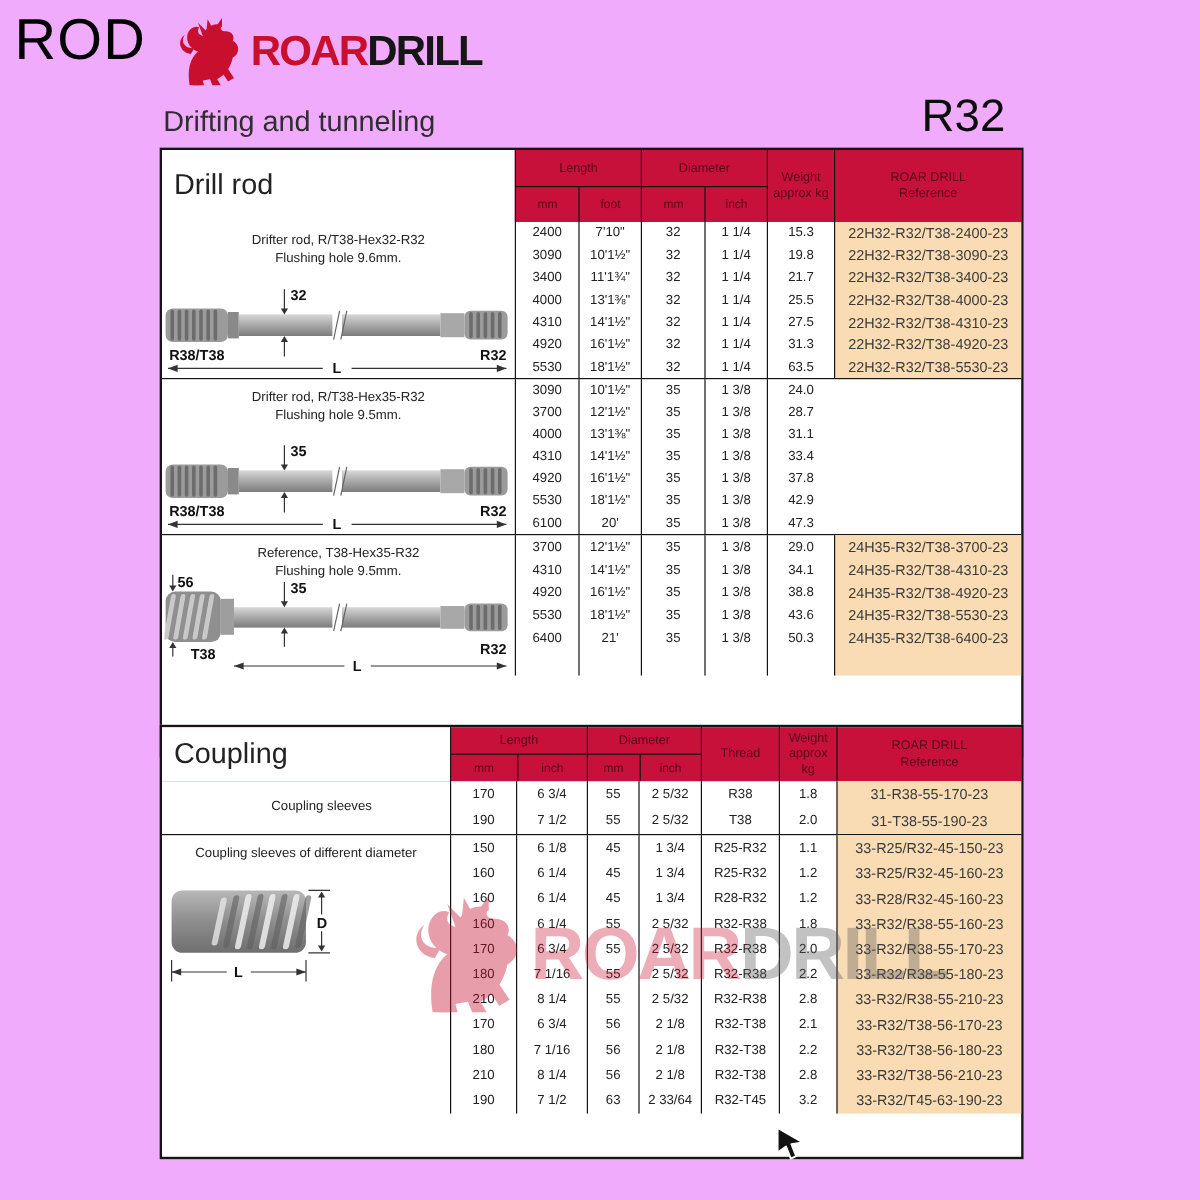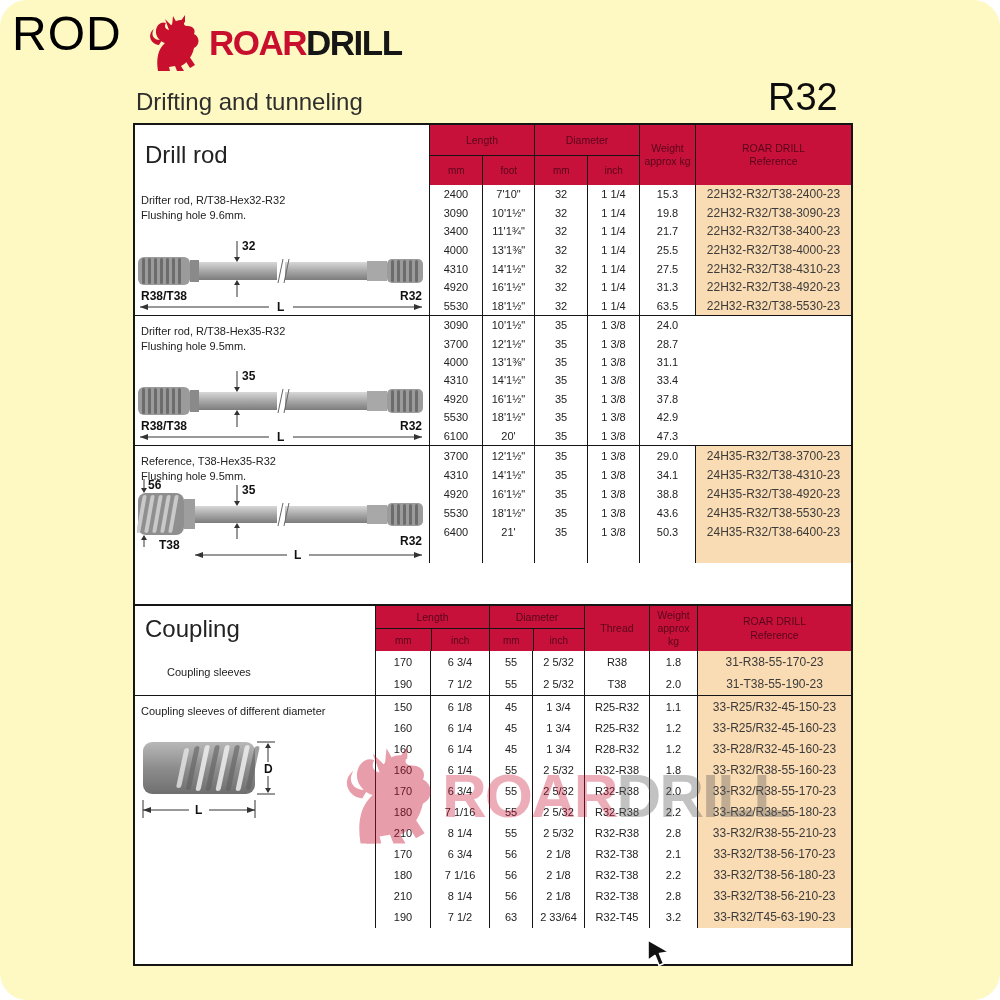"ROD" .page { background: #fef9c3 -> #f0abfc; border-radius: 27px -> none }
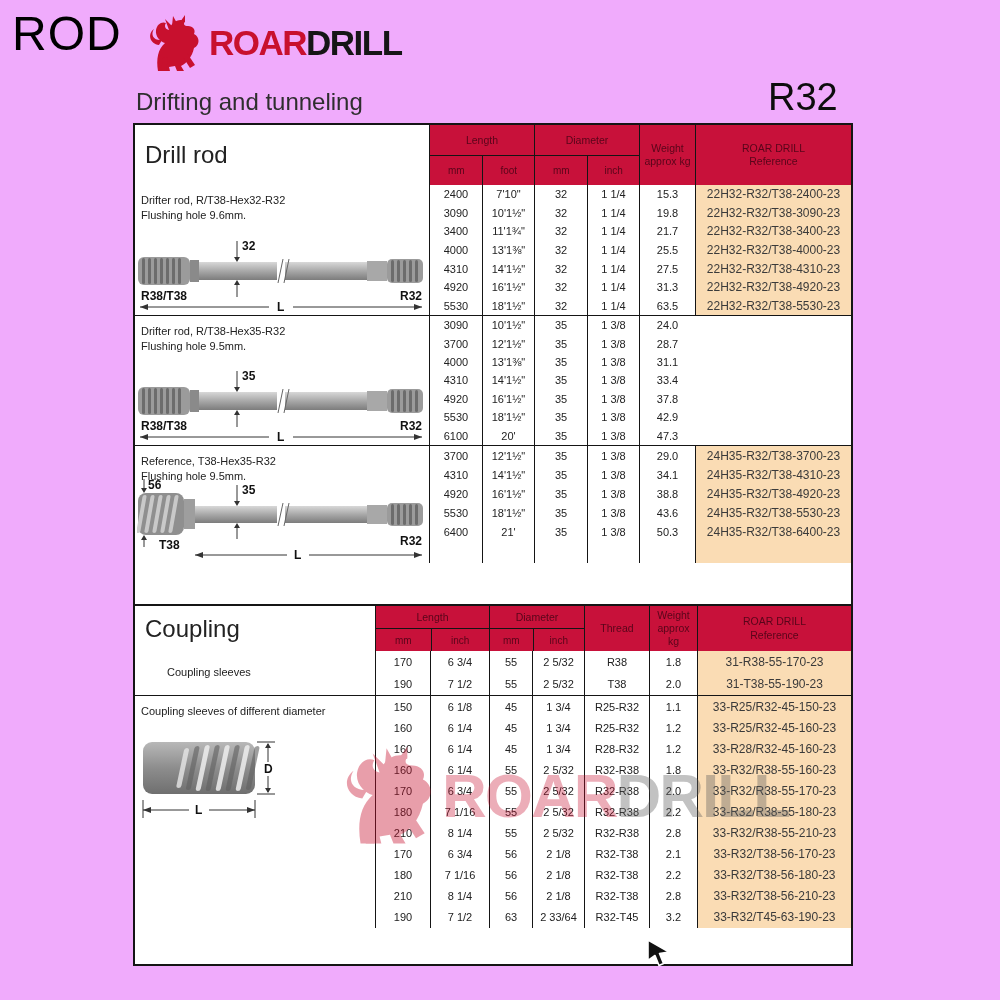"Drifter rod, R/T38-Hex32-R32" .desc { text-align: none -> center }
